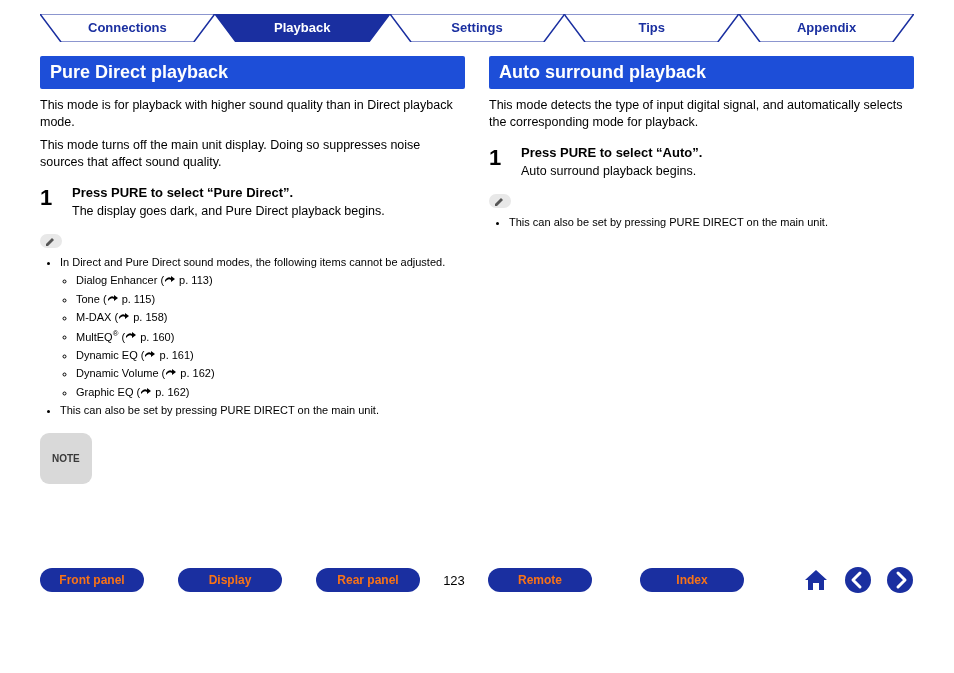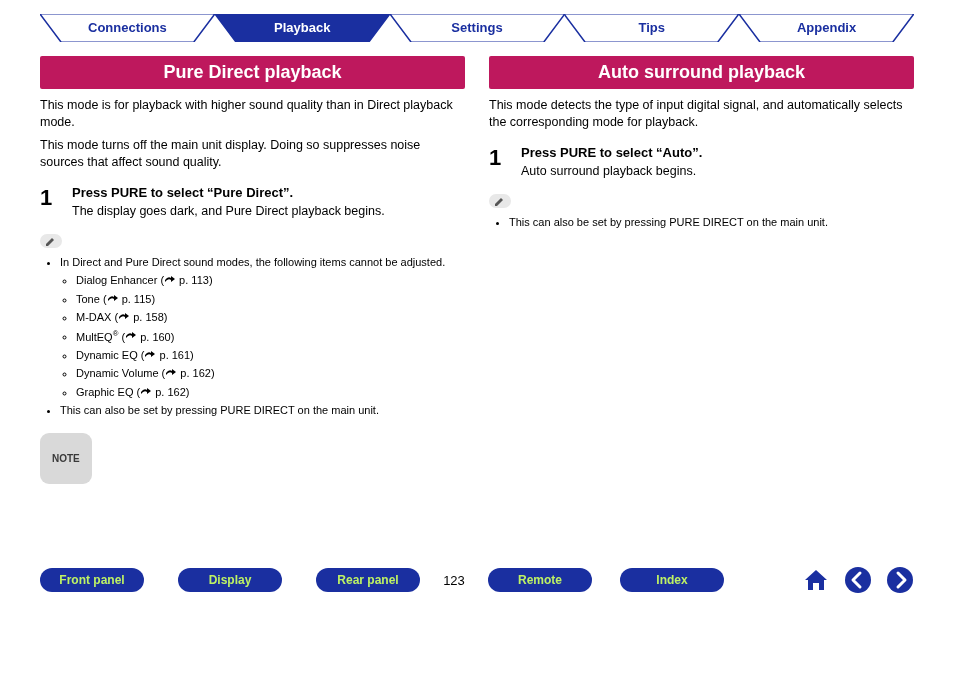"Pure Direct playback" .section-head { background: #be185d -> #1d4ed8; text-align: center -> none }
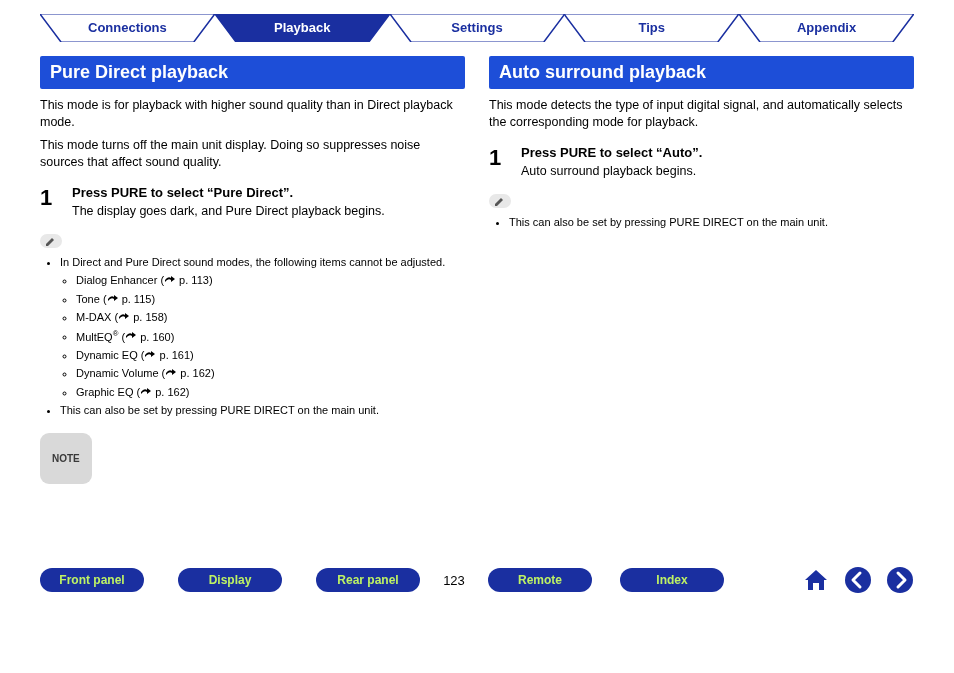"Front panel" .pill-btn { color: #bef264 -> #f97316 }
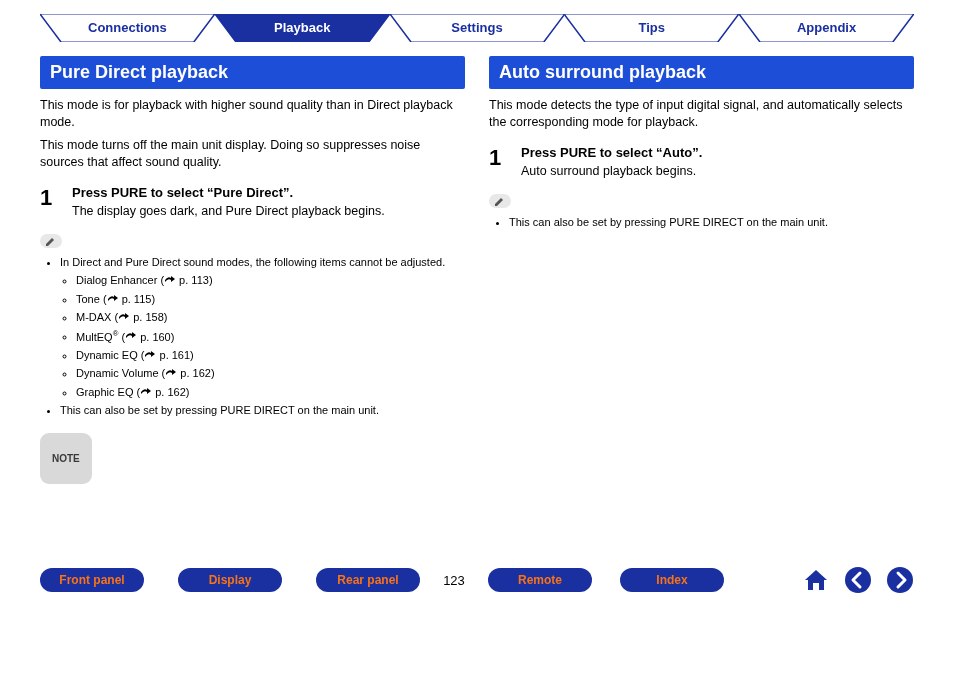"Remote" div { gap: 28px -> 48px }
